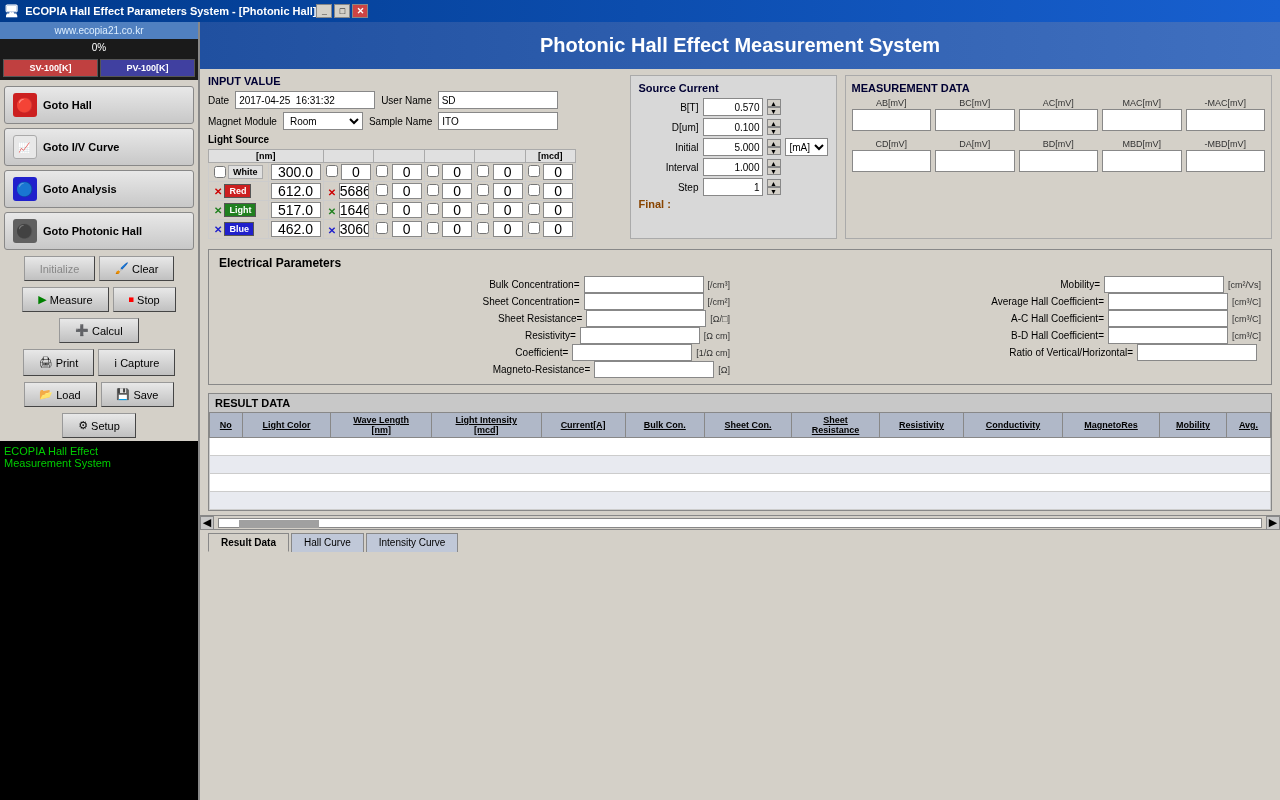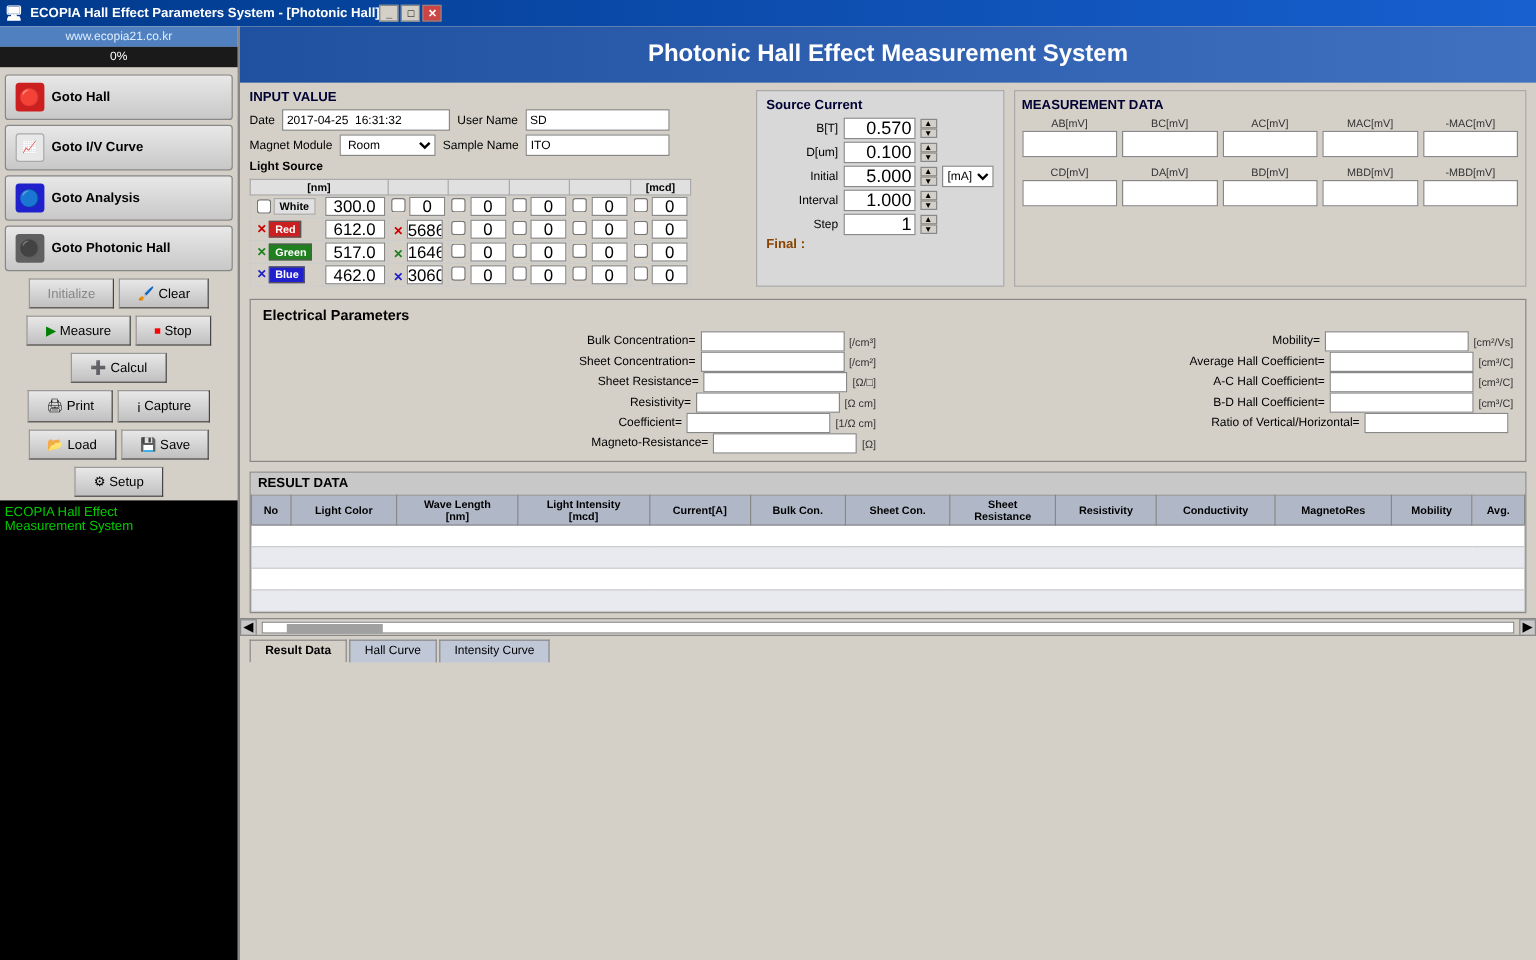"SV-100[K]" div { html: none -> <div> <div>SV-100[K]</div> <div>PV-100[K]</div> </div> }
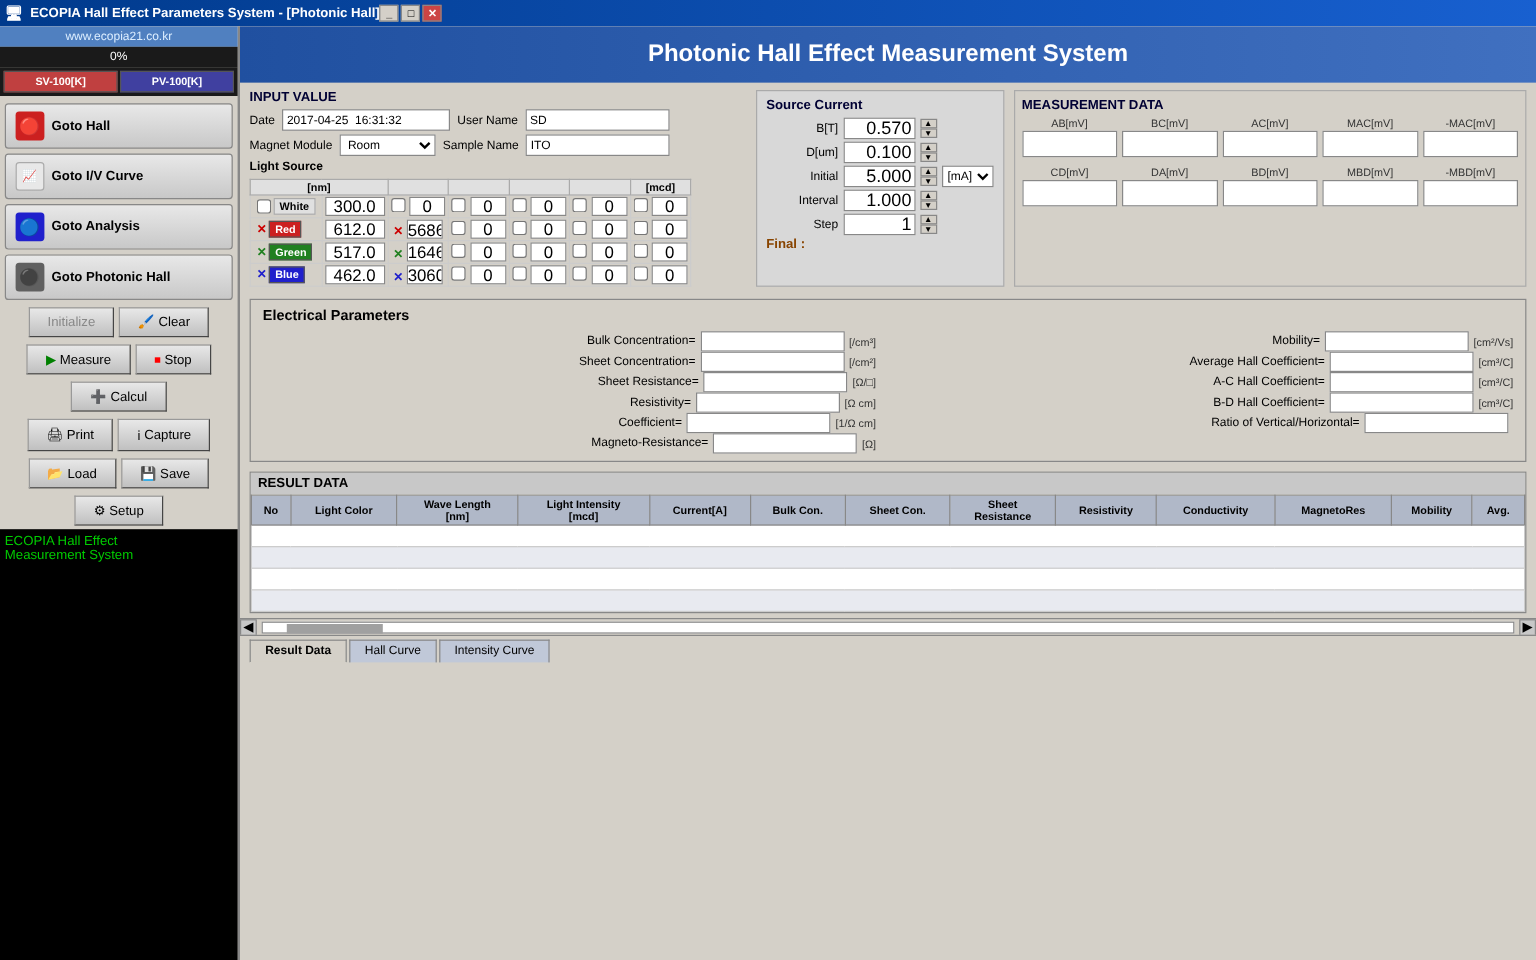"0.570" .source-input { font-size: 15px -> 10px }
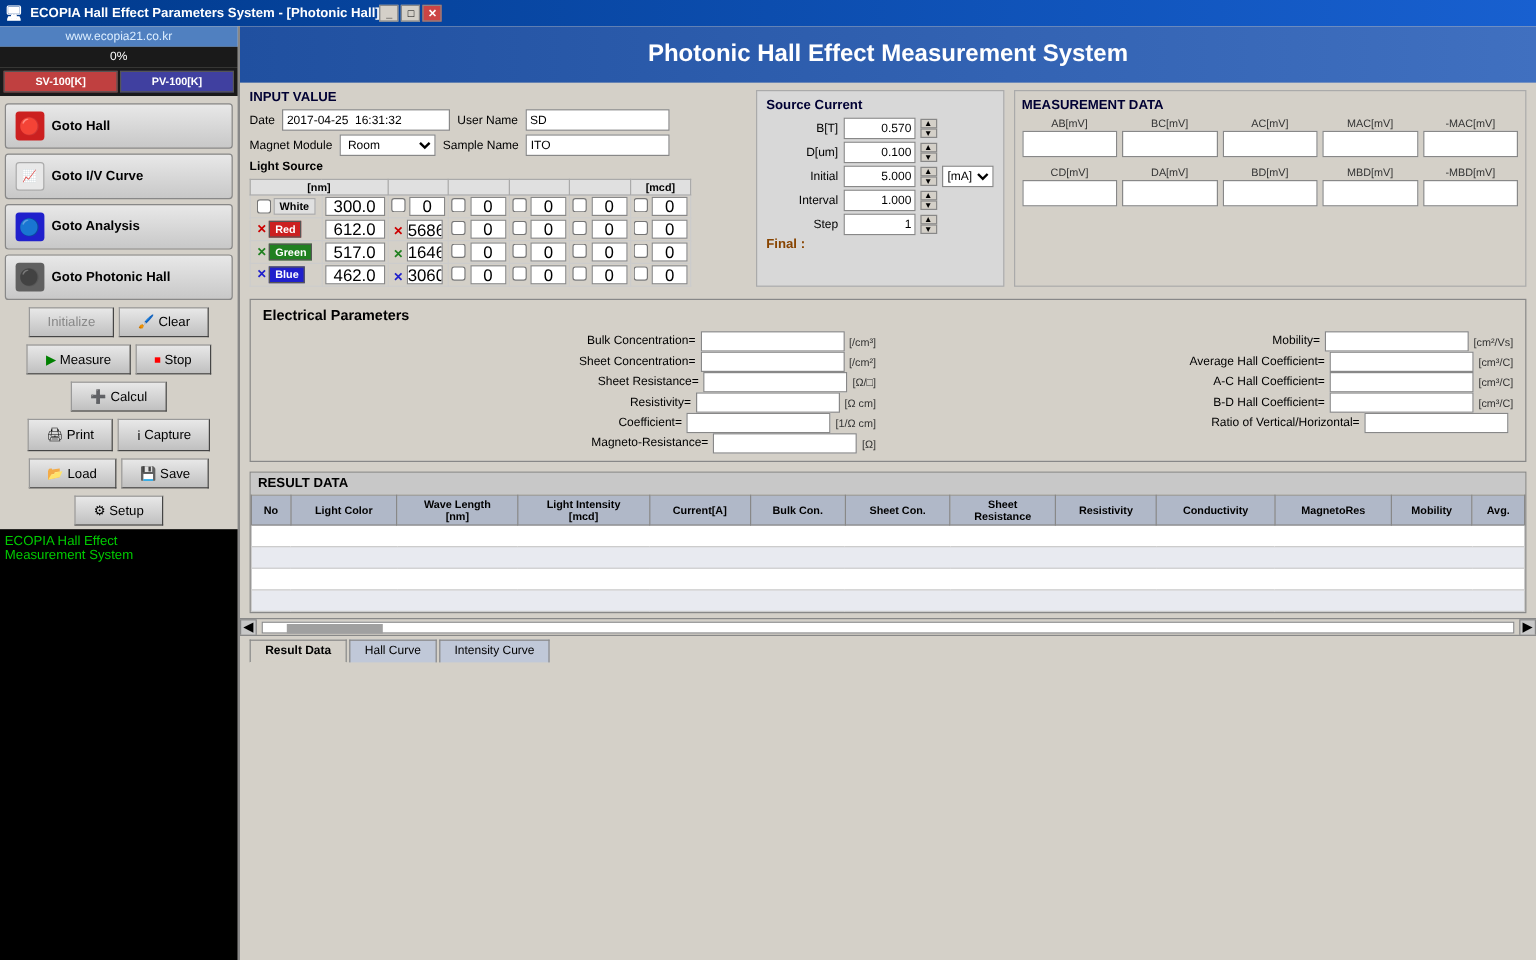"Green" span.color-badge { text: Green -> Light }
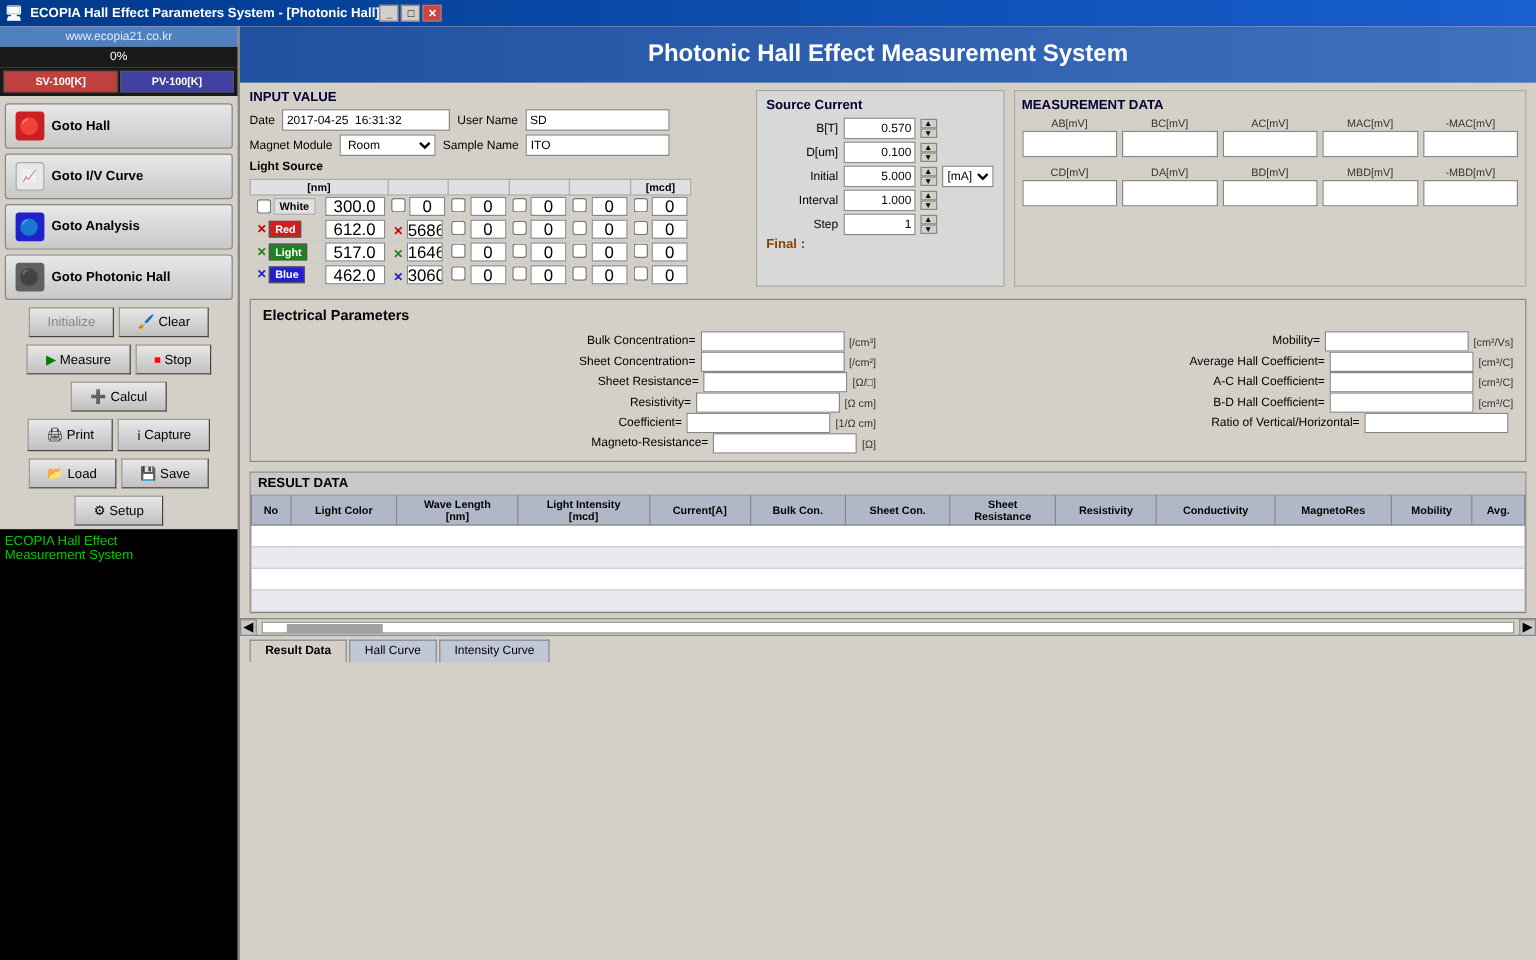"No" div { text-decoration: none -> underline }
